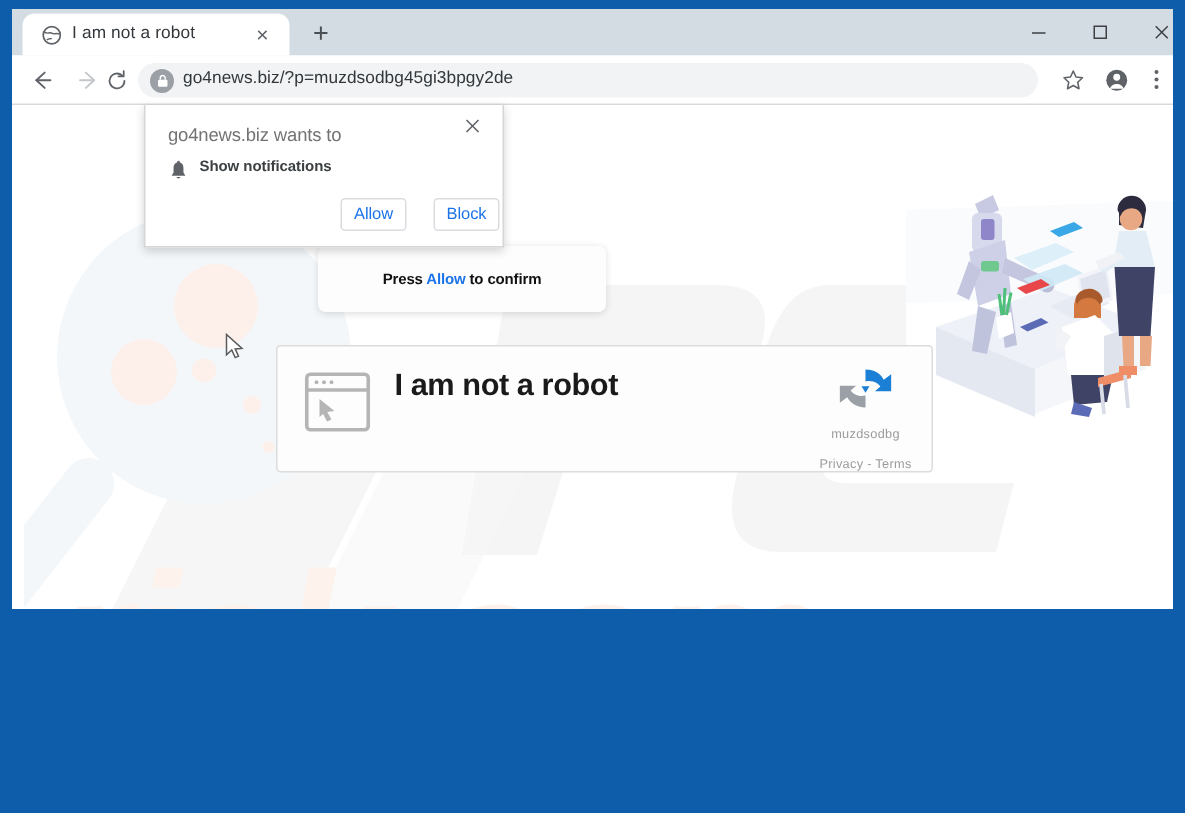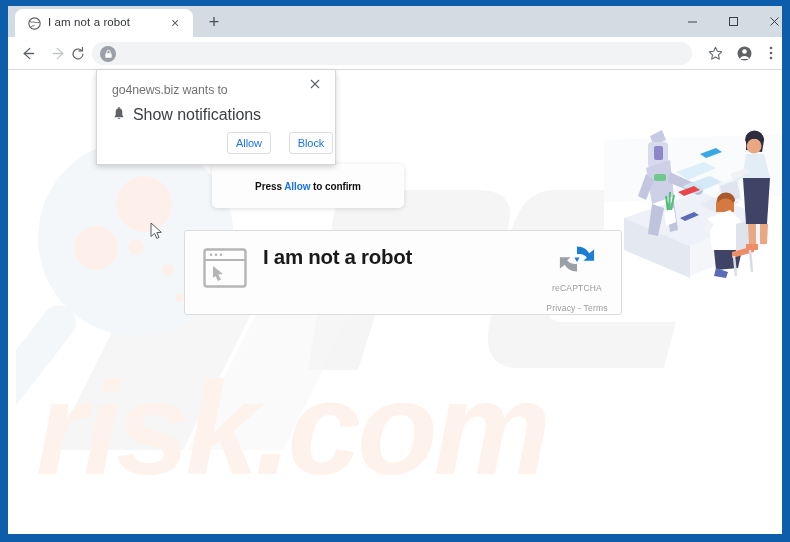"I am not a robot" #window { height: 528px -> 400px }
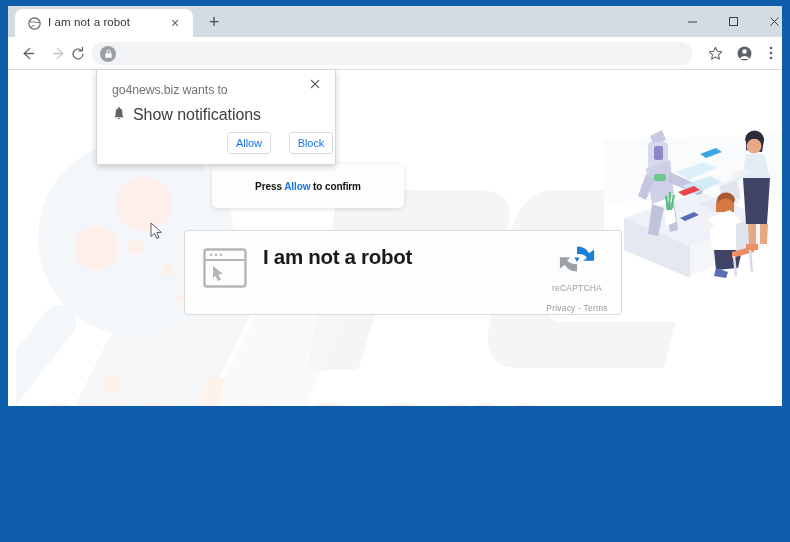"go4news.biz/?p=muzdsodbg45gi3bpgy2de" div { html: none -> <div>go4news.biz/?p=muzdsodbg45gi3bpgy2de</div> }
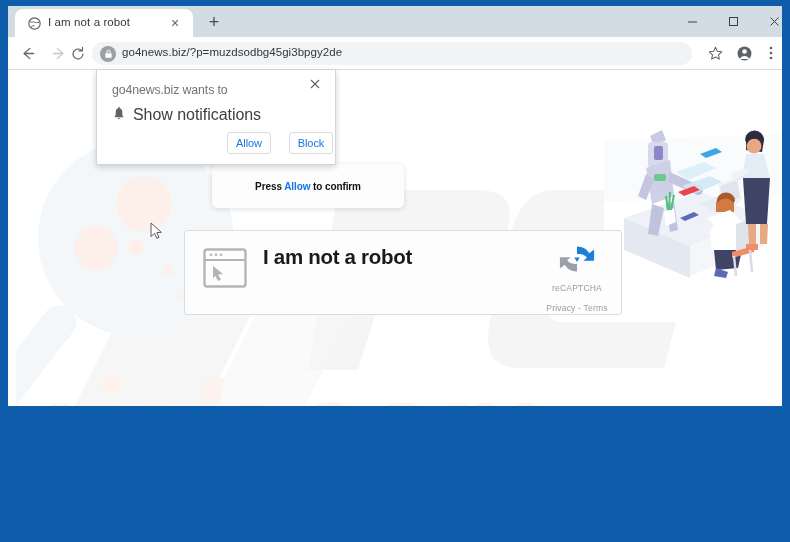"Show notifications" #perm-option { font-size: 16px -> 10px; font-weight: none -> bold }
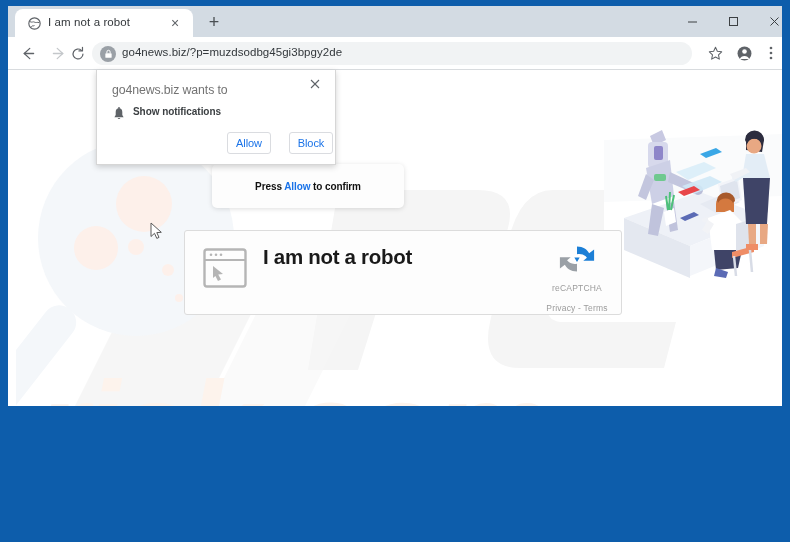"reCAPTCHA" div { text: reCAPTCHA -> muzdsodbg }
